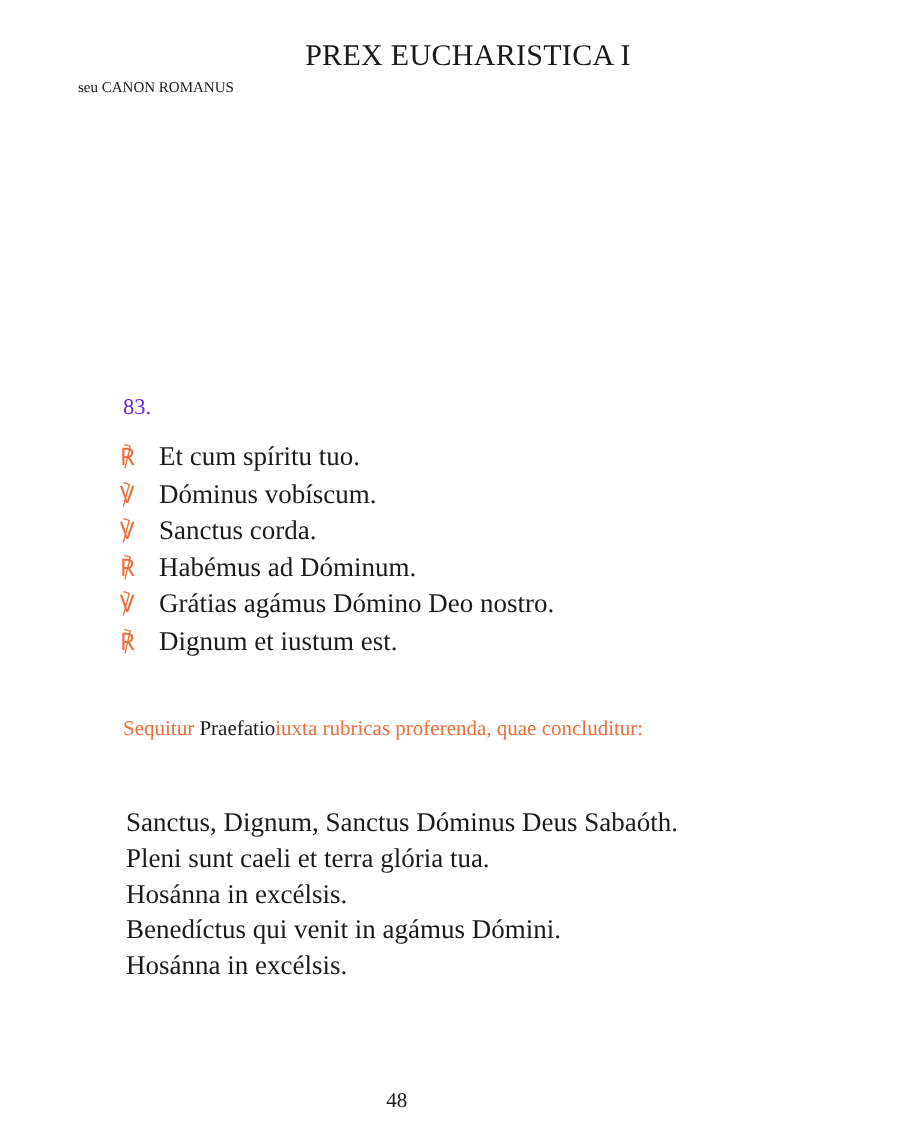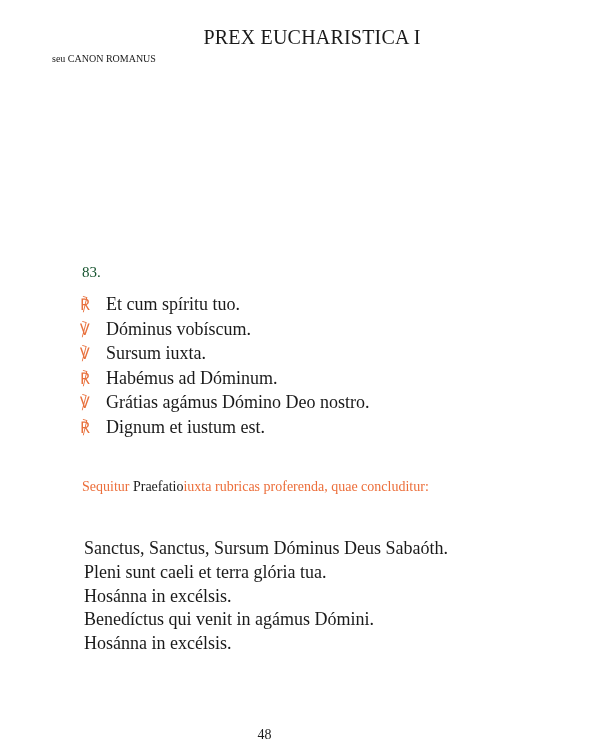"83." .para-num { color: #14532d -> #6d28d9 }
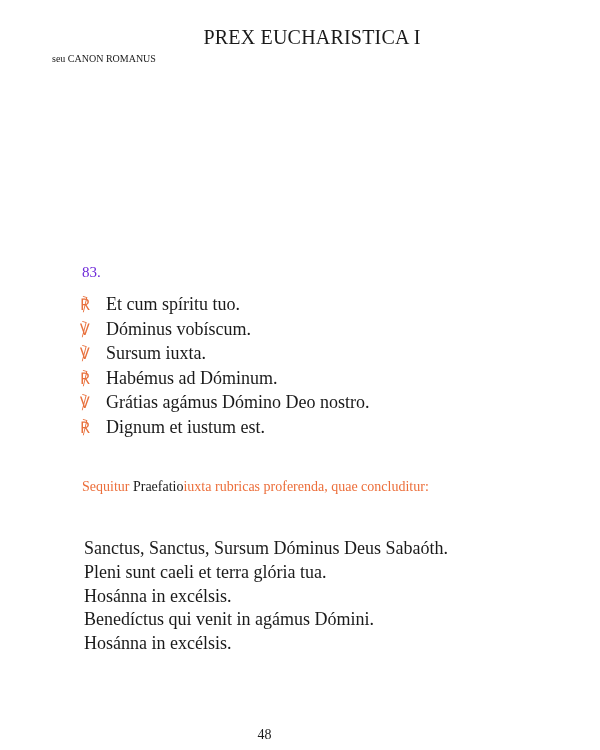"Sursum iuxta." span { text: Sursum iuxta -> Sanctus corda }
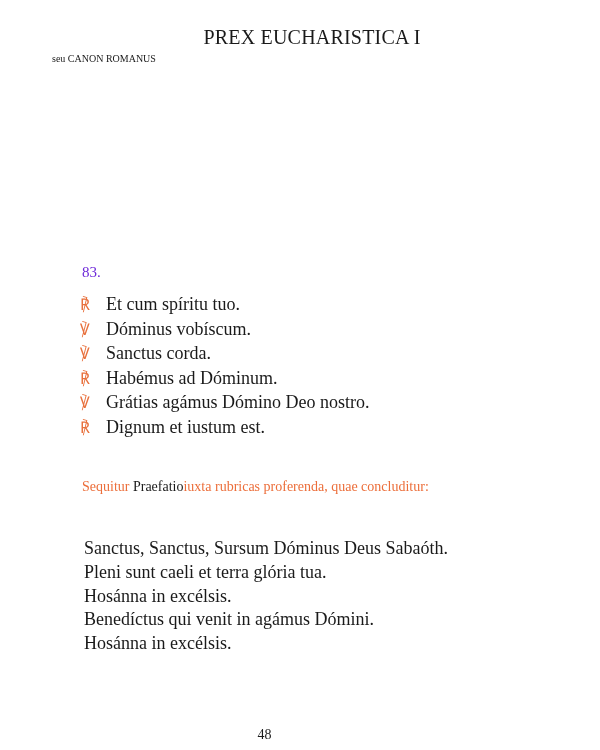"Sanctus, Sanctus, Sursum Dóminus Deus" li { text: Sanctus, Sursum -> Dignum, Sanctus }
